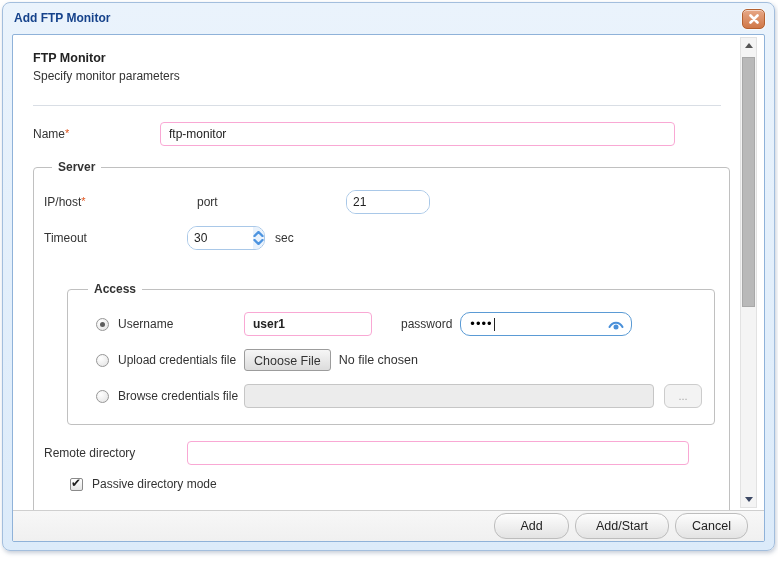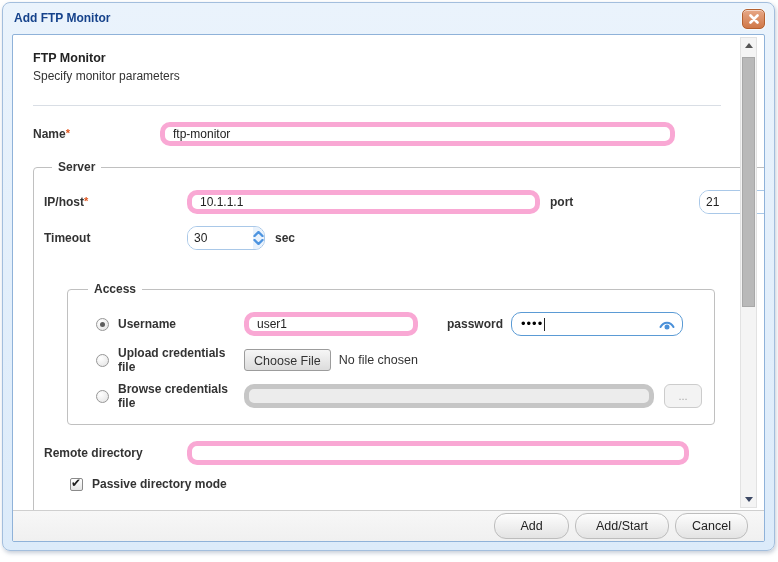"Name*" label, .lbl { font-weight: bold -> none }
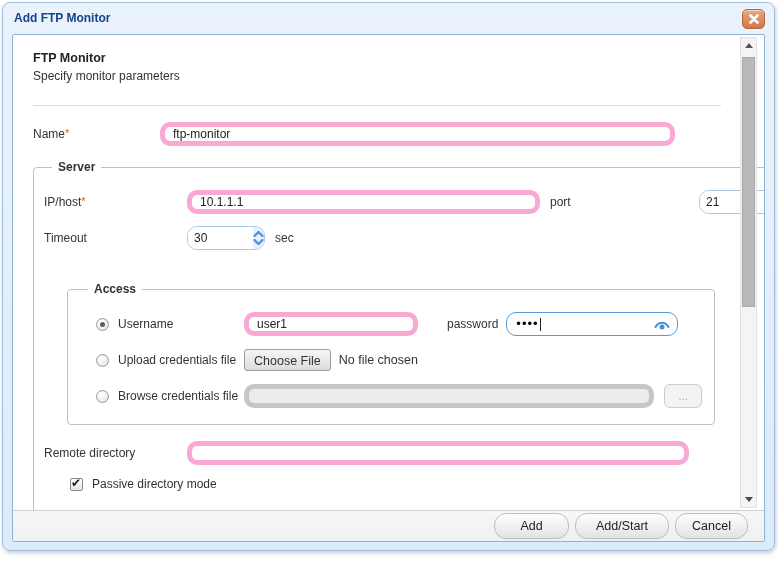"ftp-monitor" input[type=text] { border: 5px solid #f9a8d4 -> 1px solid #f9a8d4; border-radius: 10px -> 4px }
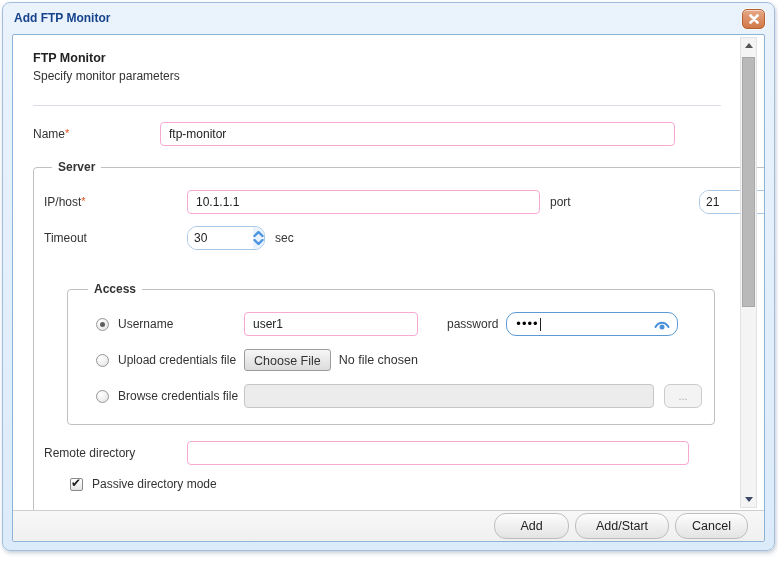"10.1.1.1" input.ip-input { html: <input> -> none }
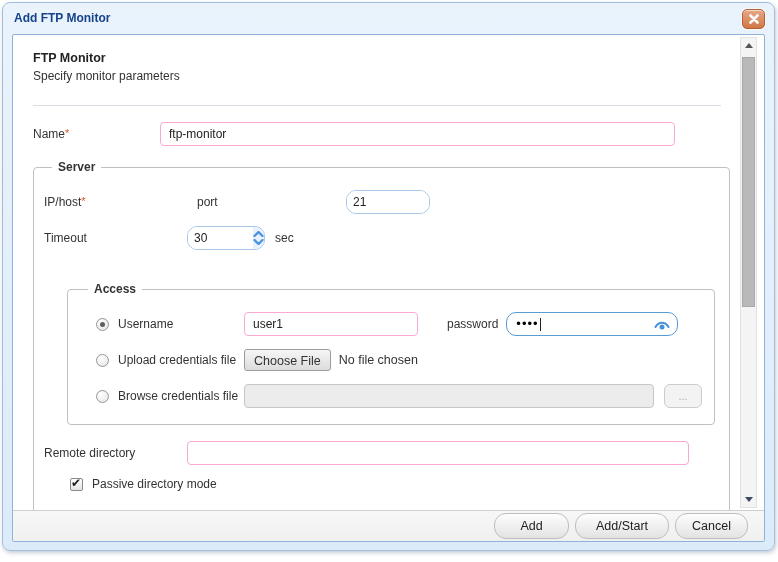"user1" .user-input { font-weight: none -> bold; width: 174px -> 128px }
